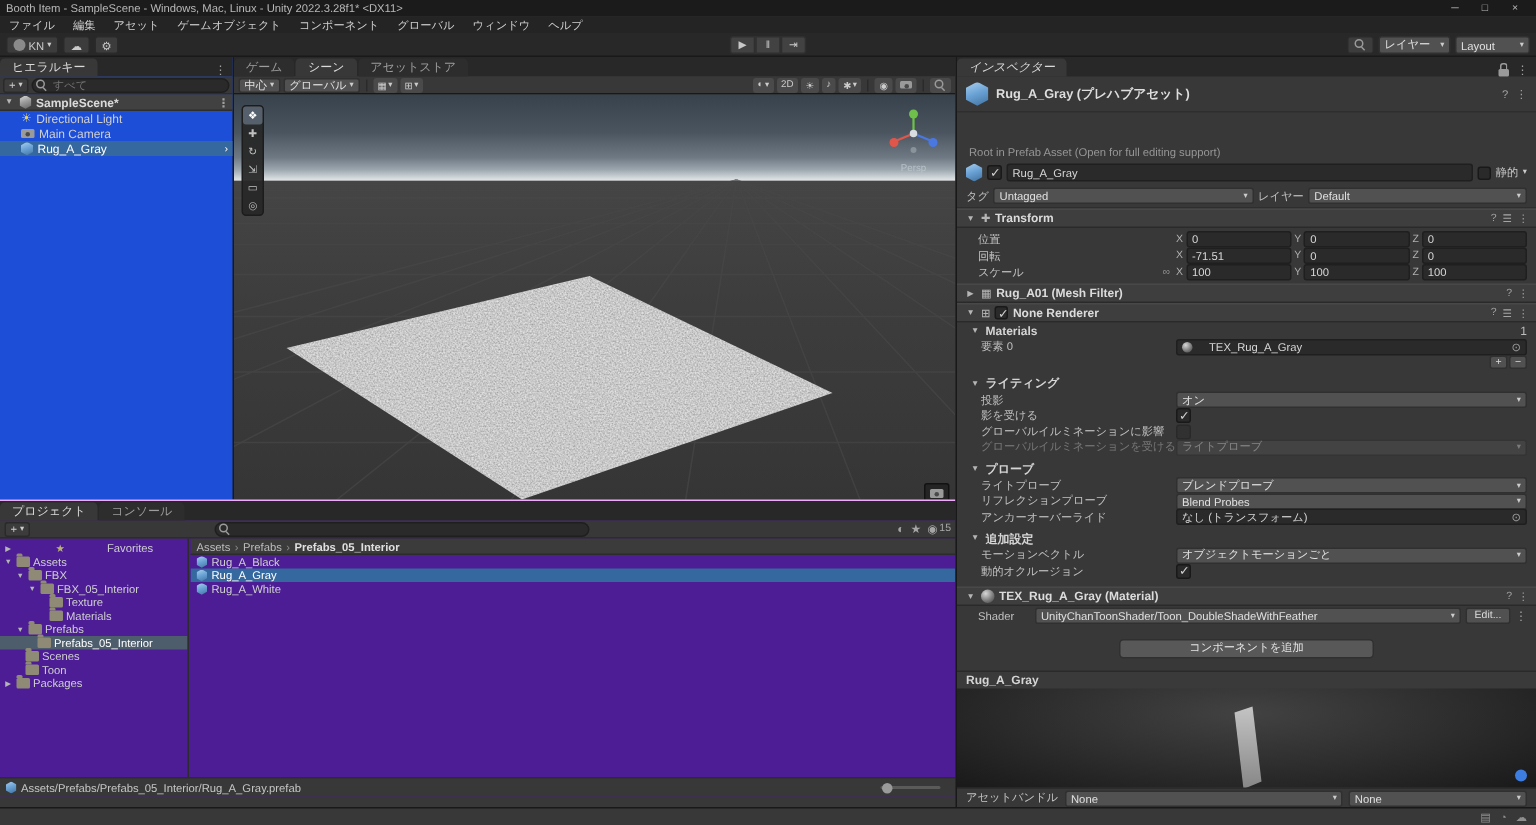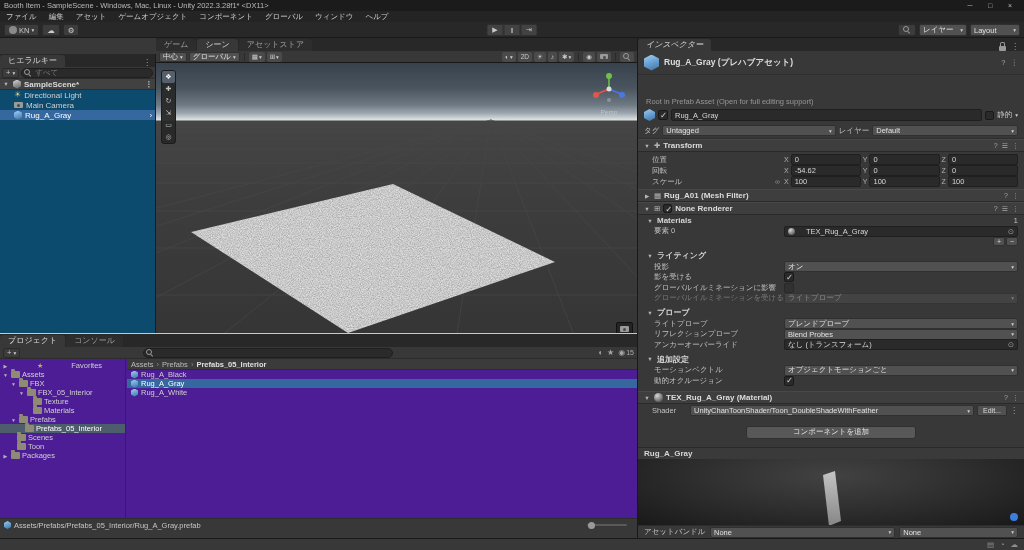"ヒエラルキー" #hierarchy { background: #0c4a6e -> #1d4ed8; top: 54px -> 38px }
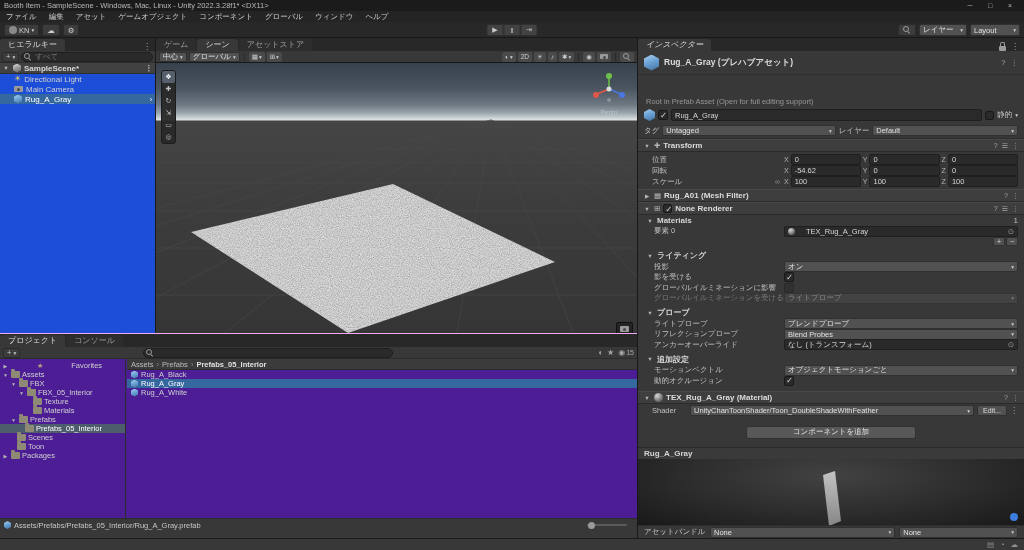"-54.62" span.tf { text: -54.62 -> -71.51 }
